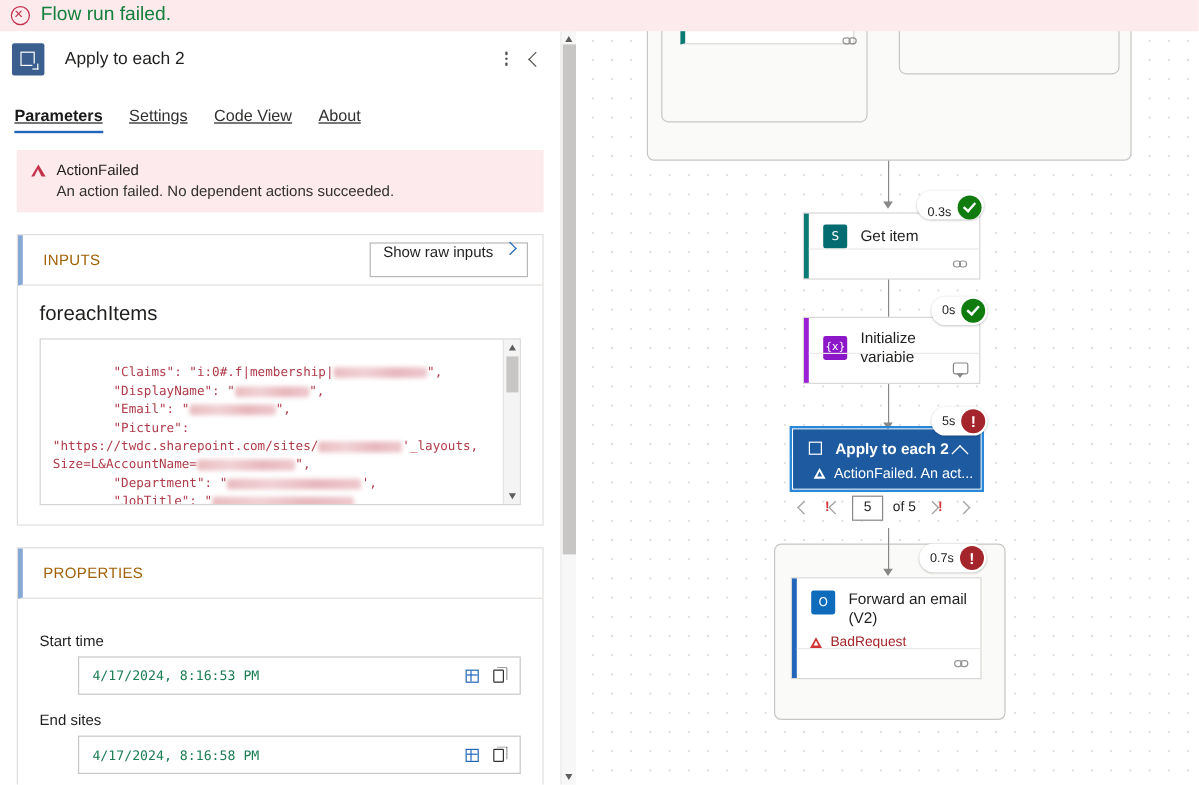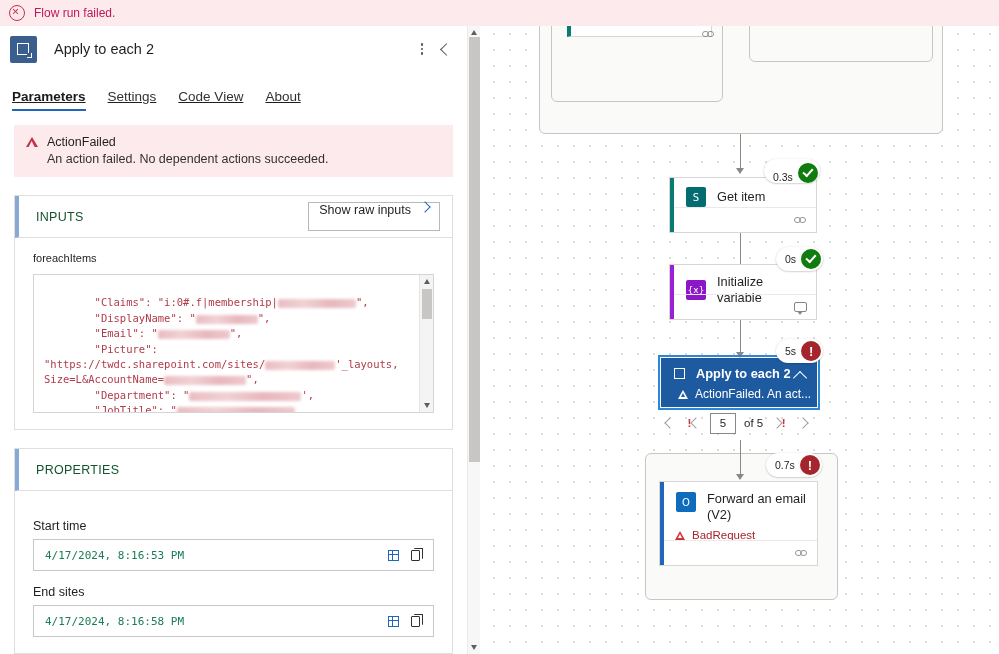"Flow run failed." .banner-text { color: #be185d -> #15803d; font-size: 12px -> 16px }
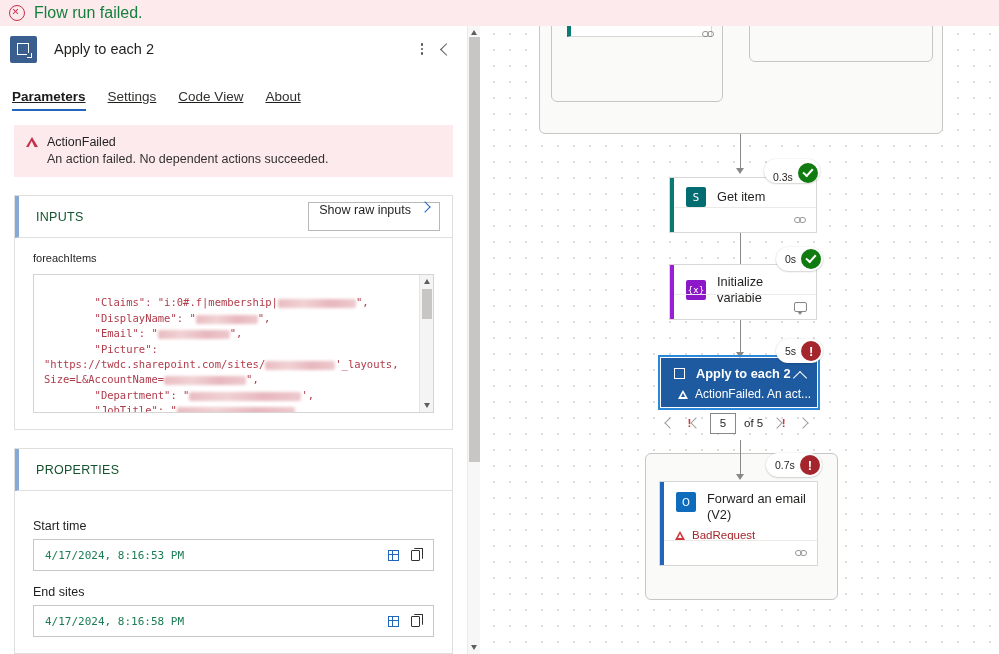"INPUTS" .card-head-label { color: #14532d -> #a16207 }
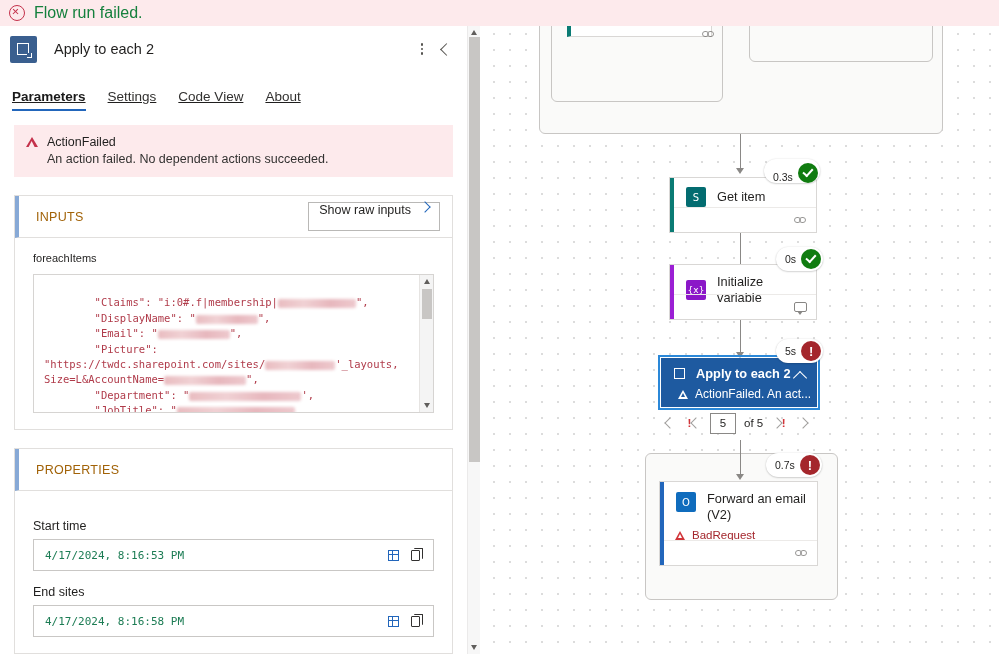"foreachItems" .field-label { font-size: 11px -> 17px }
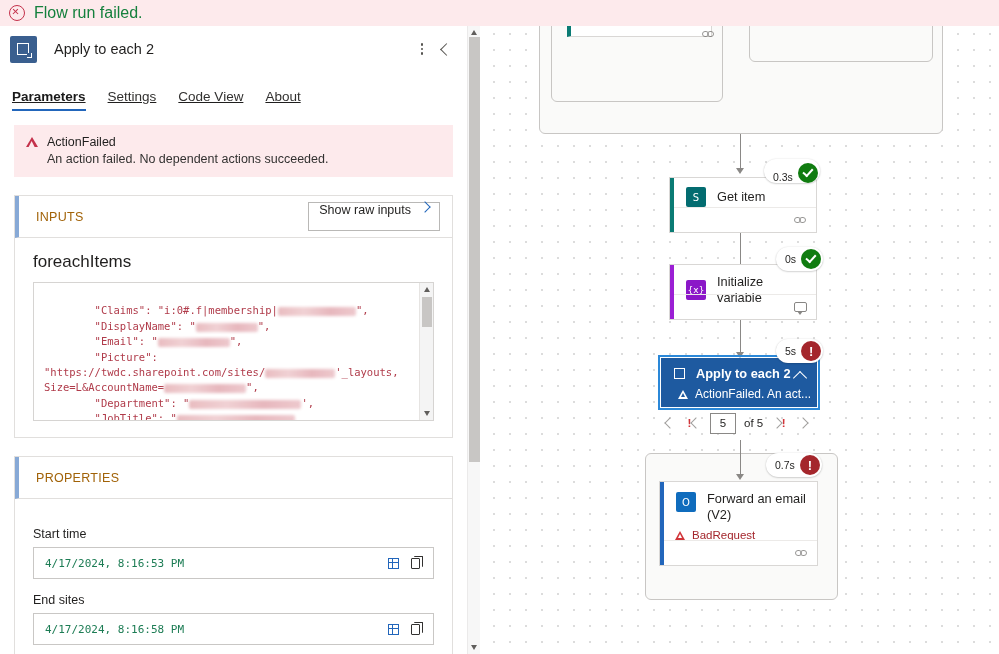"4/17/2024, 8:16:53 PM" .prop-input { margin-left: none -> 32px }
